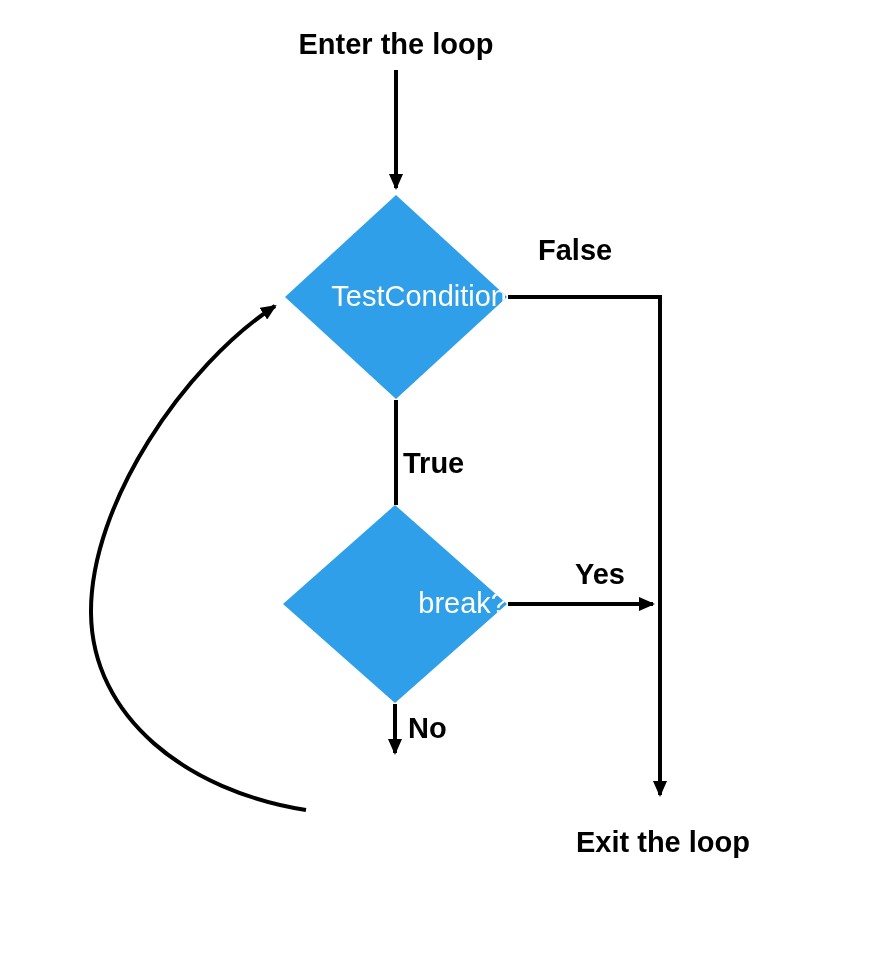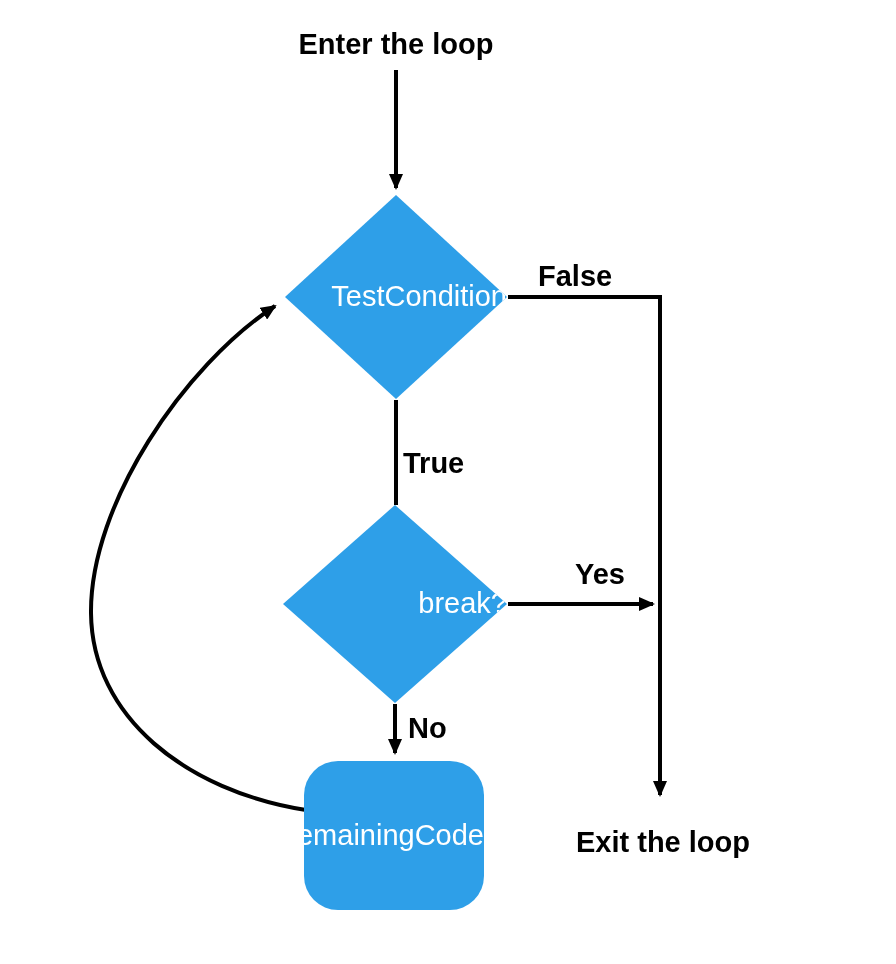"False" #label-false { top: 260px -> 234px }
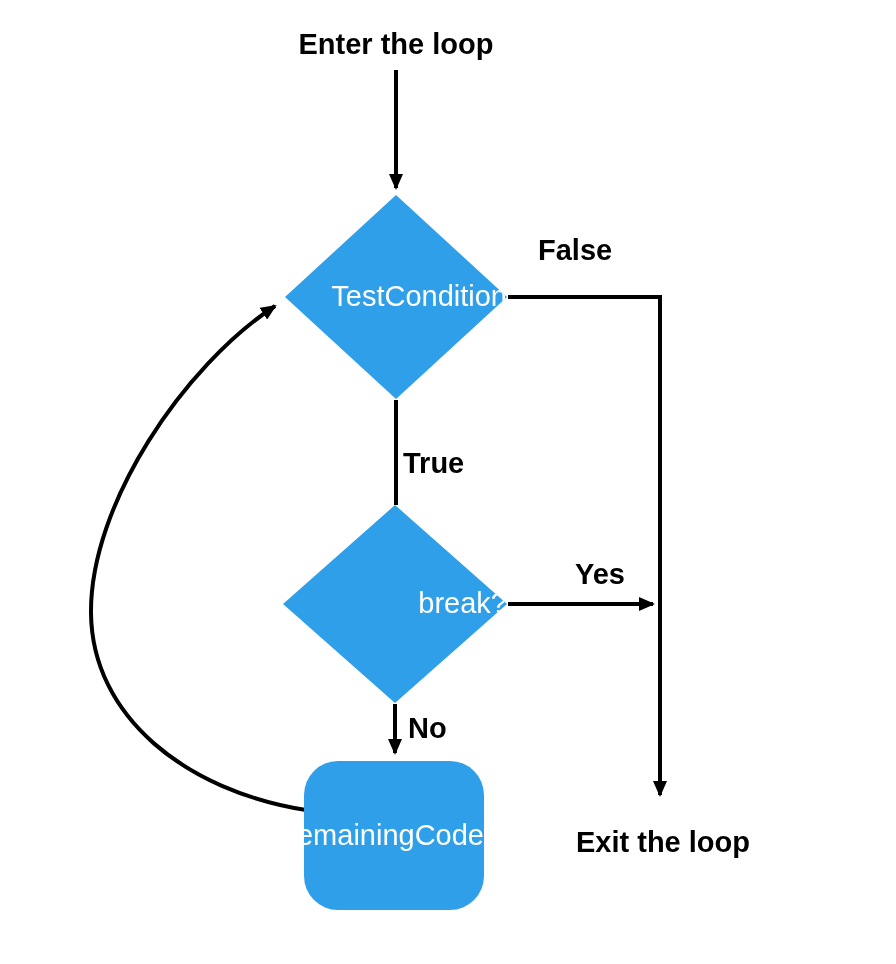"Remaining" div.node { html: <div> <span>Remaining</span> <span>Code</span> </div> -> none }
